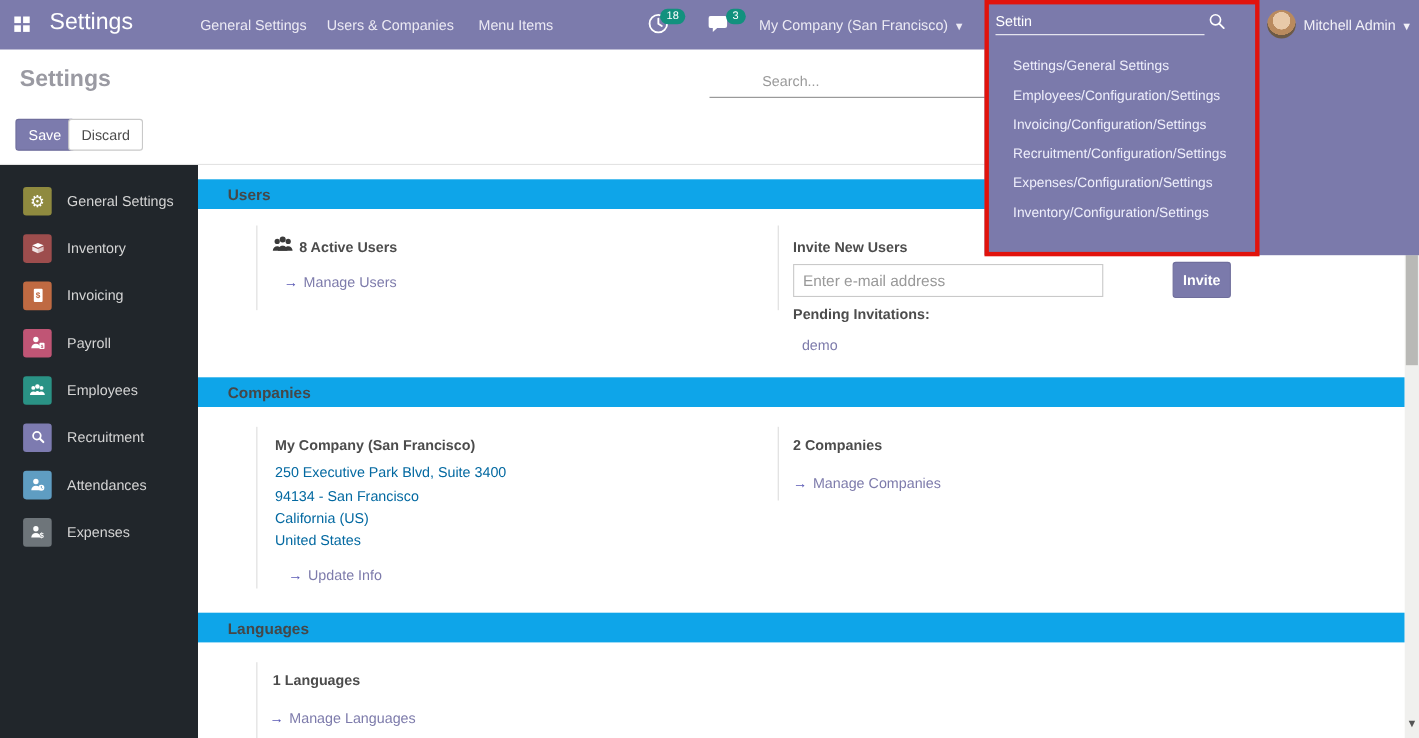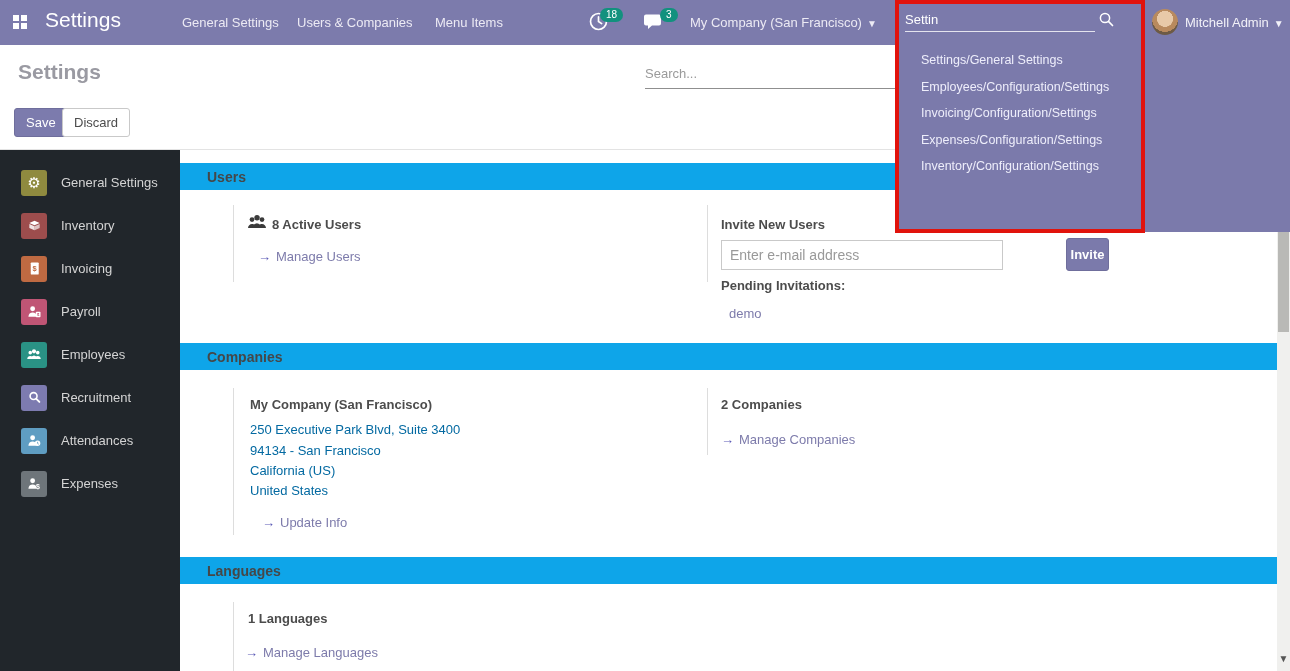"Search..." .cp-search-placeholder { margin-left: none -> 48px }
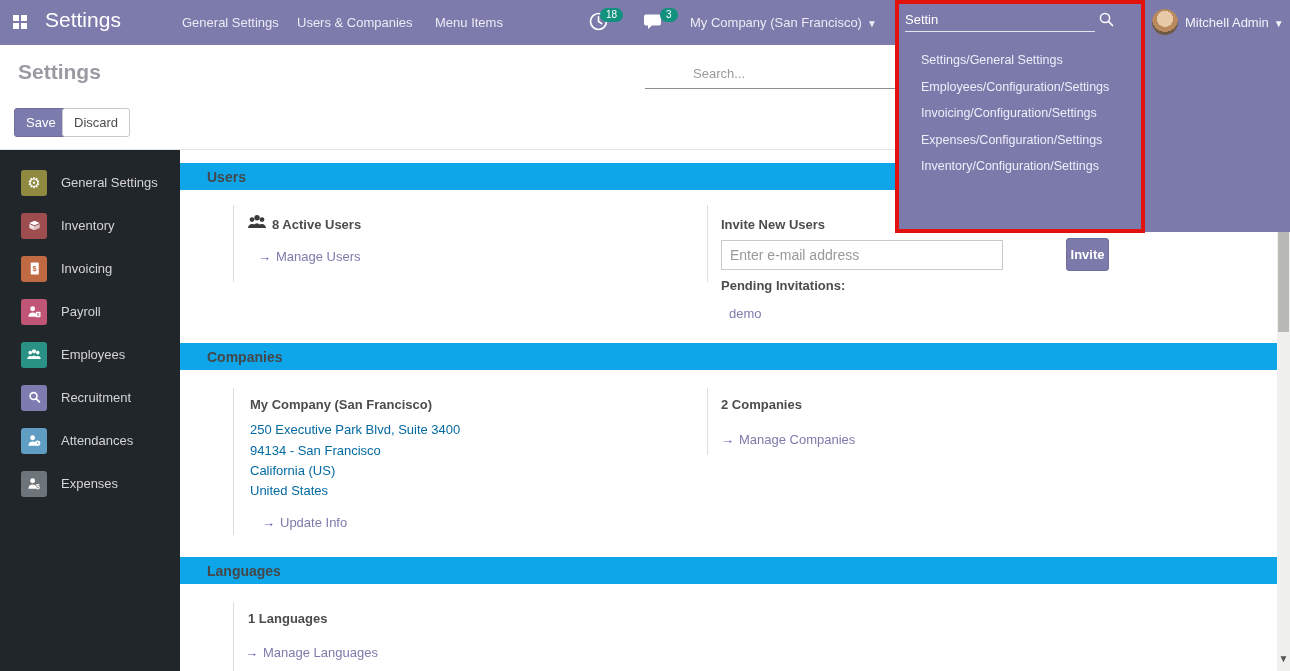"Recruitment/Configuration/Settings" div { html: none -> <div>Recruitment/Configuration/Settings</div> }
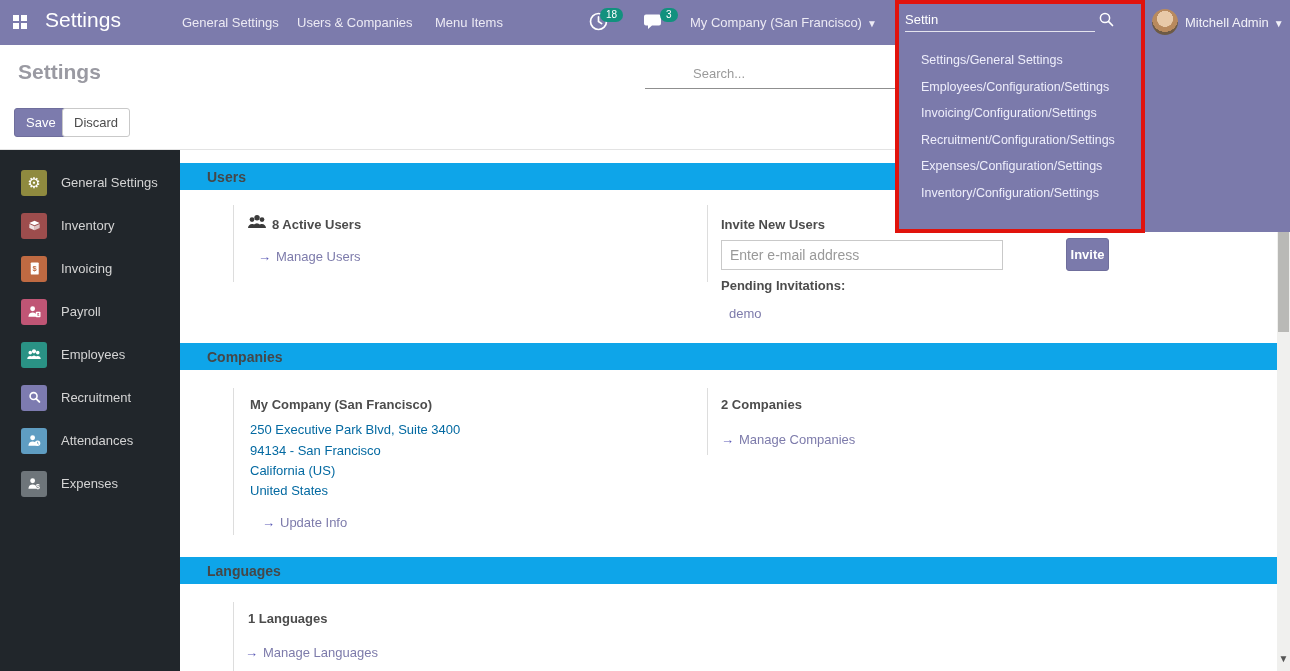"Invite" .btn-invite { width: 43px -> 53px }
